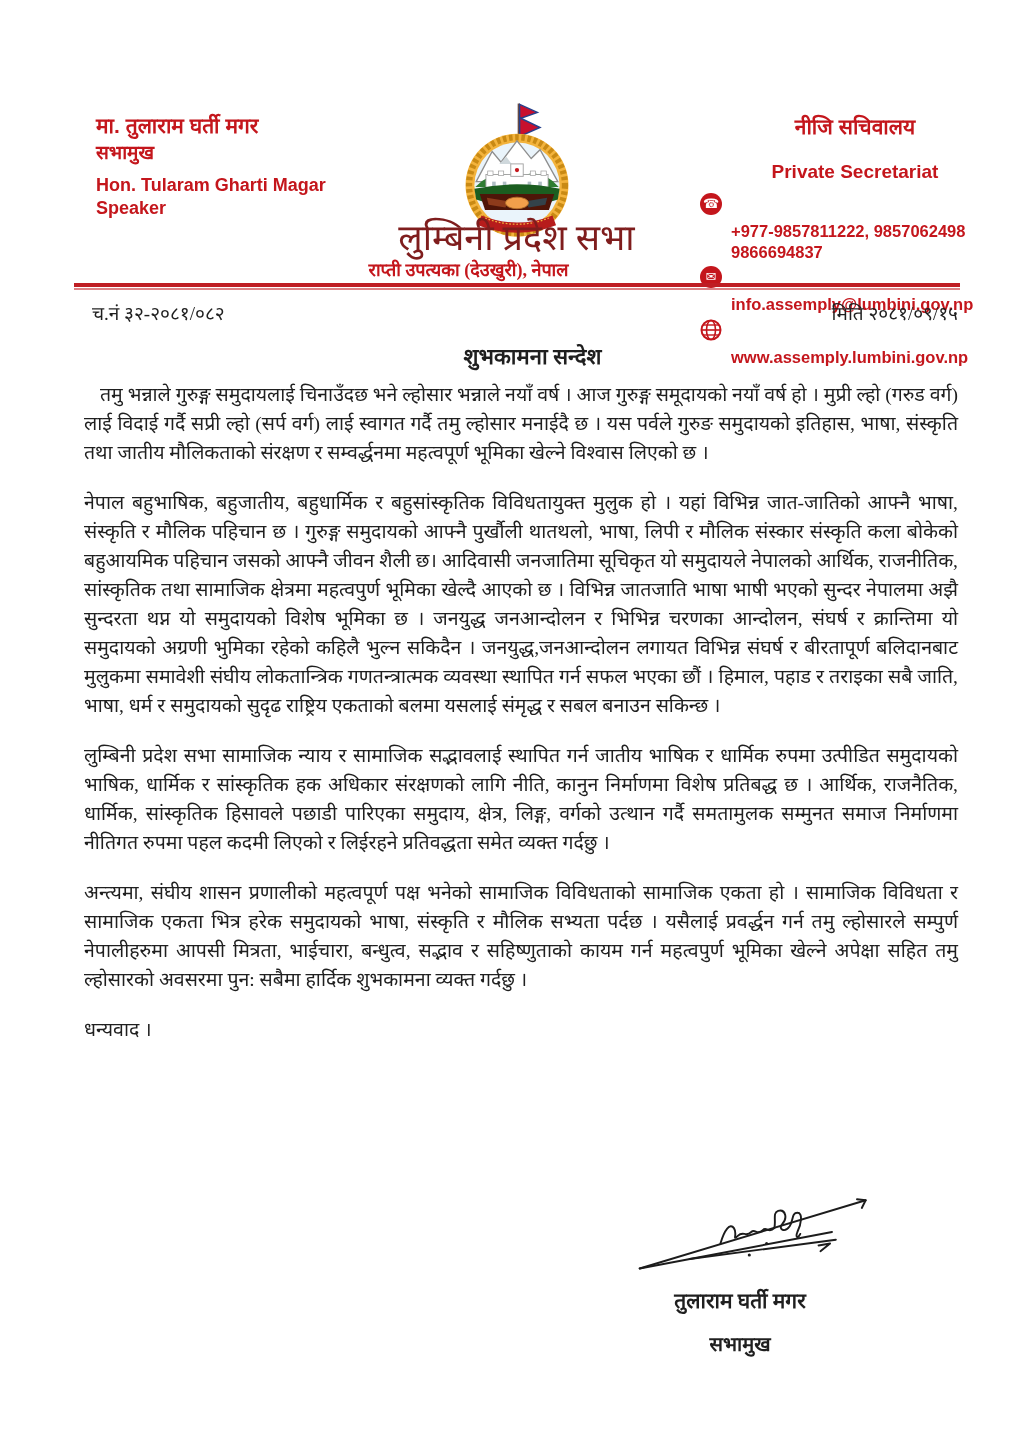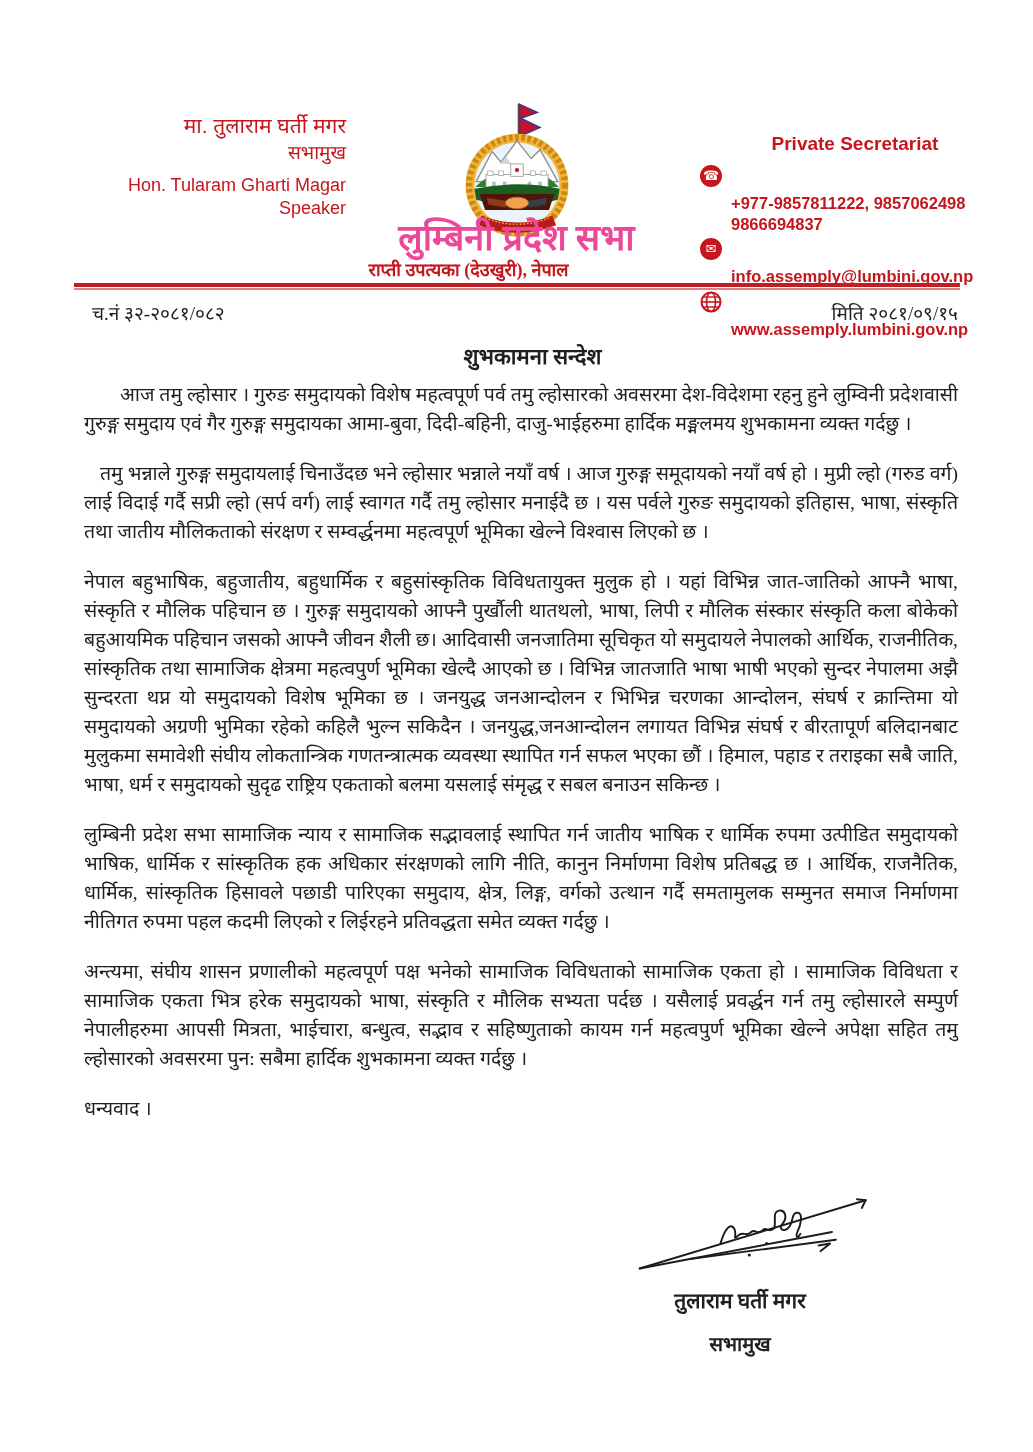"मा. तुलाराम घर्ती मगर" .hdr-left { font-weight: normal -> bold; text-align: right -> left }
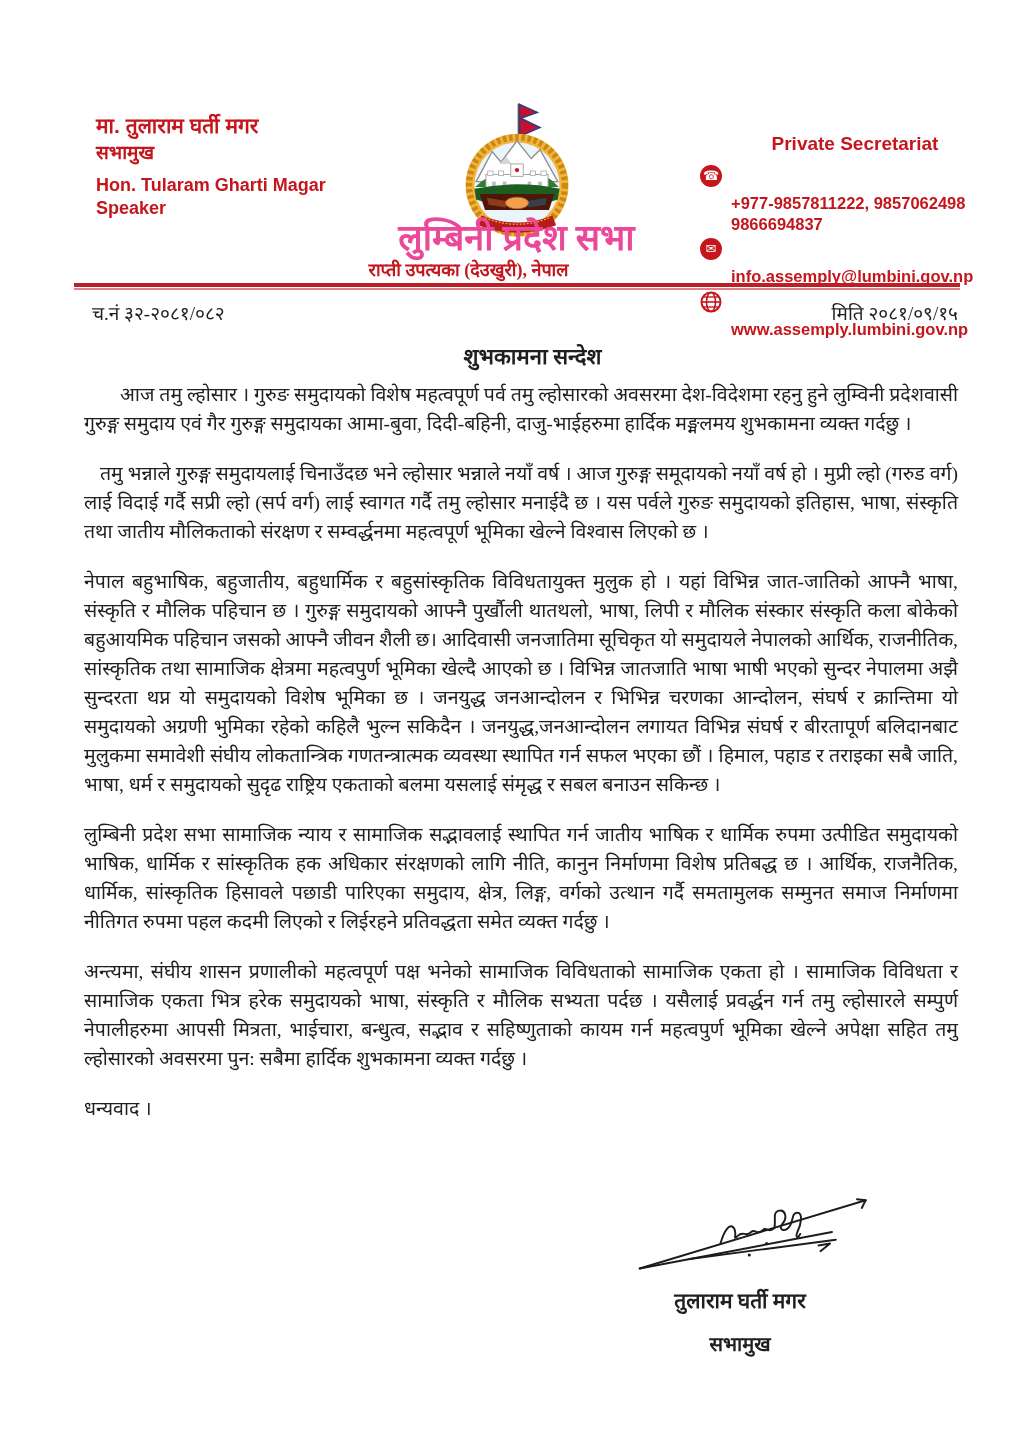"नीजि सचिवालय" div.sec-np { html: none -> <div>नीजि सचिवालय</div> }
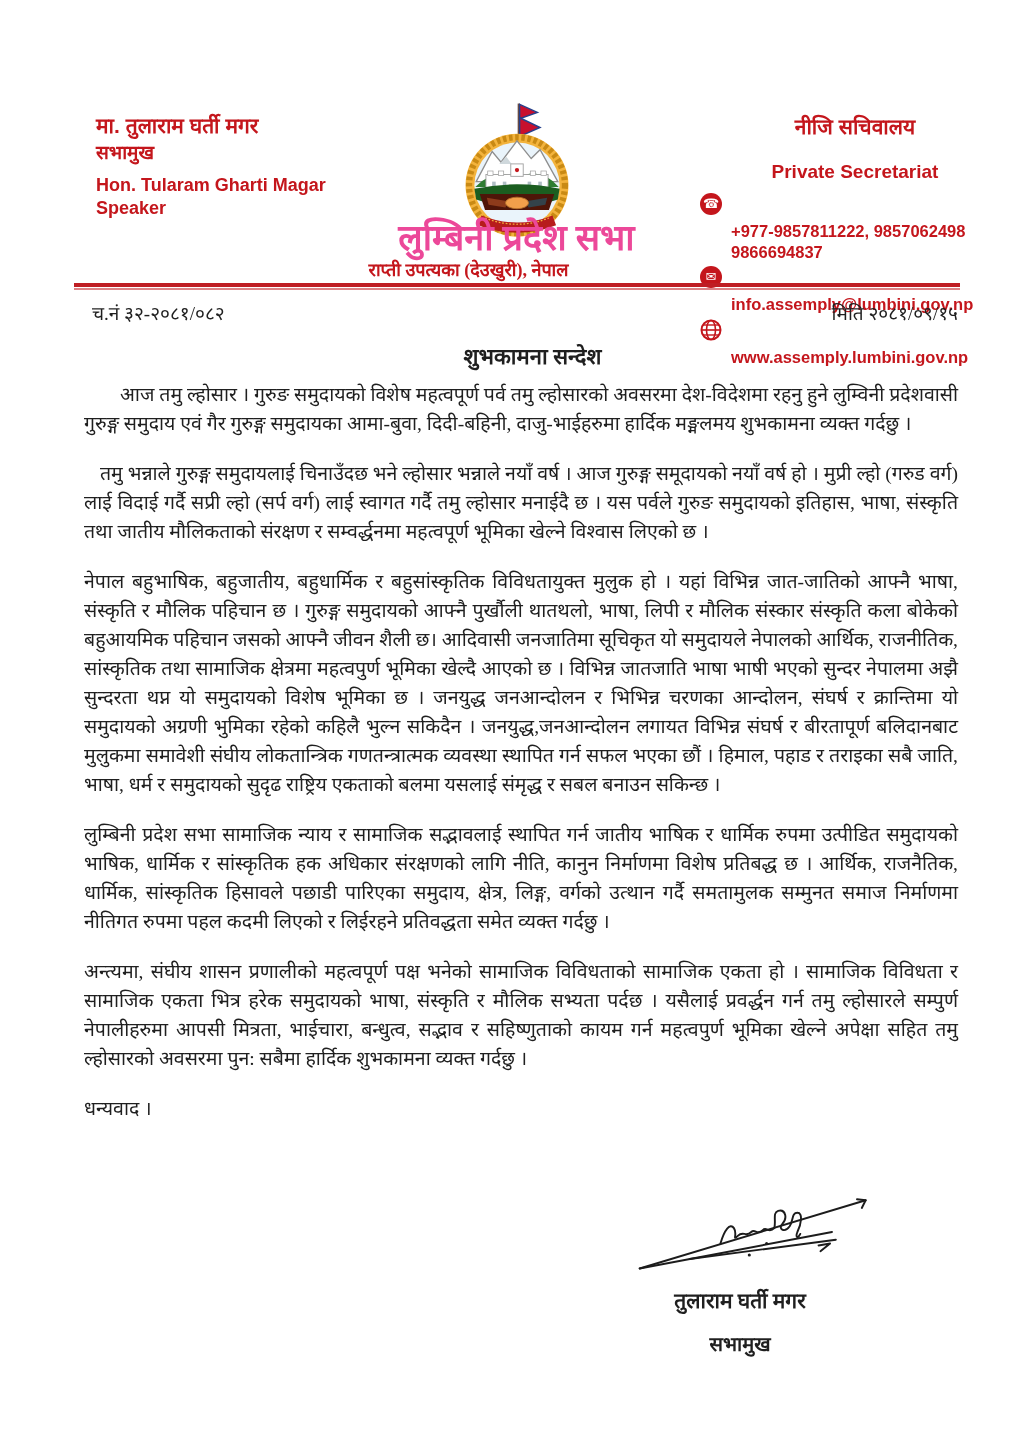"लुम्बिनी प्रदेश सभा" .org-name { color: #ec4899 -> #7f1d1d; font-weight: bold -> normal }
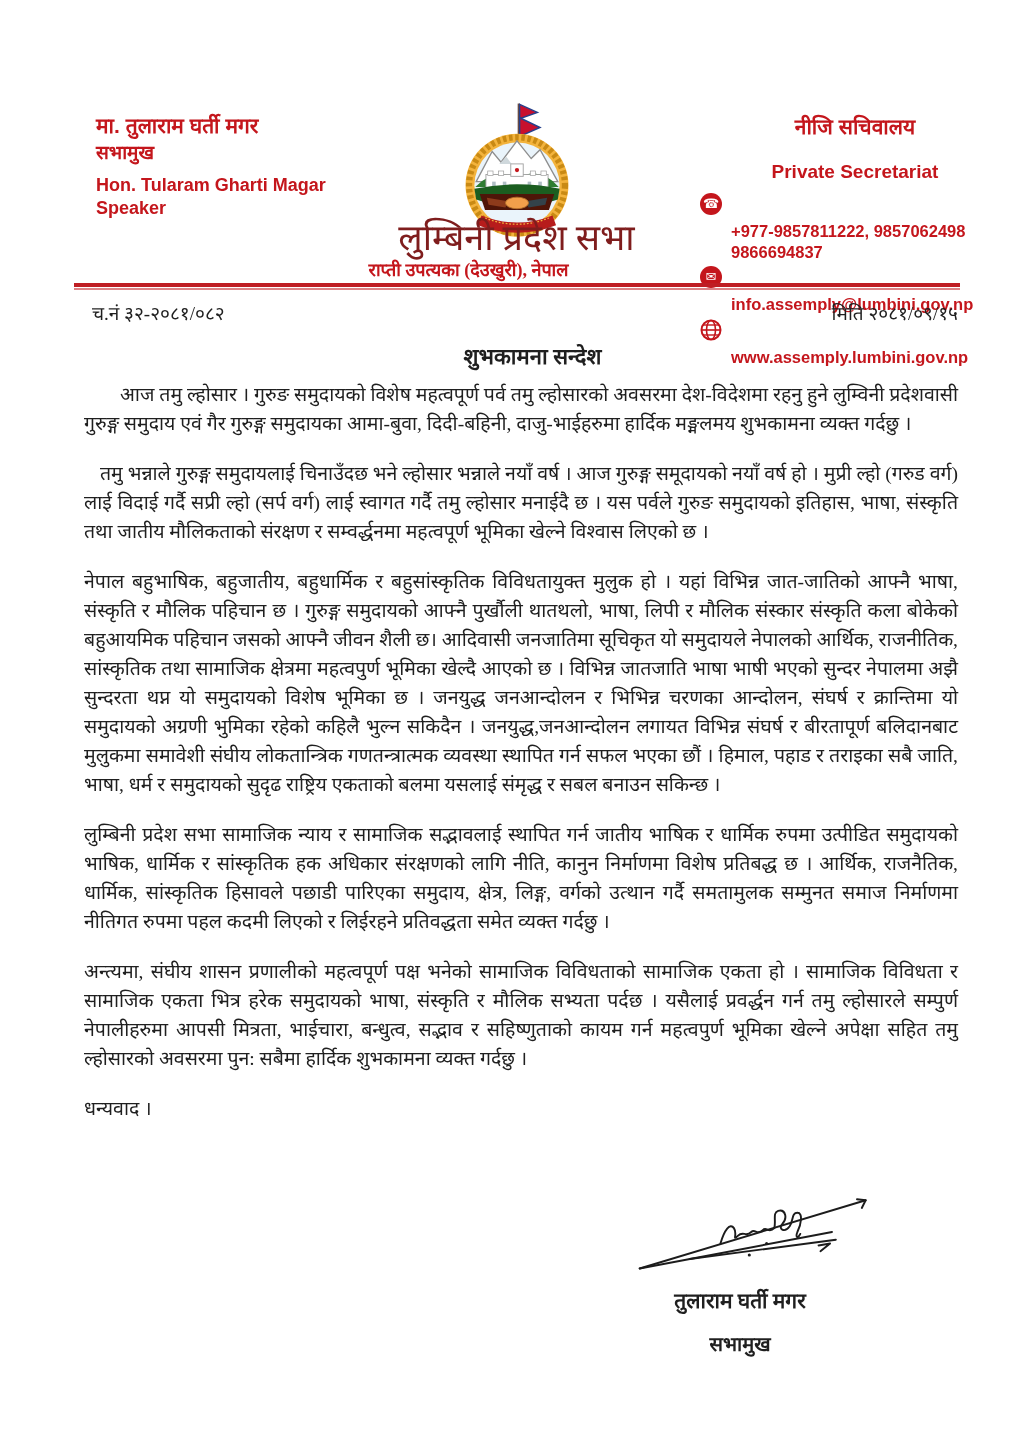"आज तमु ल्होसार । गुरुङ" p.ind1 { html: <p>आज तमु ल्होसार । गुरुङ समुदायको विशेष महत्वपूर्ण पर्व तमु ल्होसारको अवसरमा देश-विदेशमा रहनु हुने लुम्विनी प्रदेशवासी गुरुङ्ग समुदाय एवं गैर गुरुङ्ग समुदायका आमा-बुवा, दिदी-बहिनी, दाजु-भाईहरुमा हार्दिक मङ्मलमय शुभकामना व्यक्त गर्दछु ।</p> -> none }
